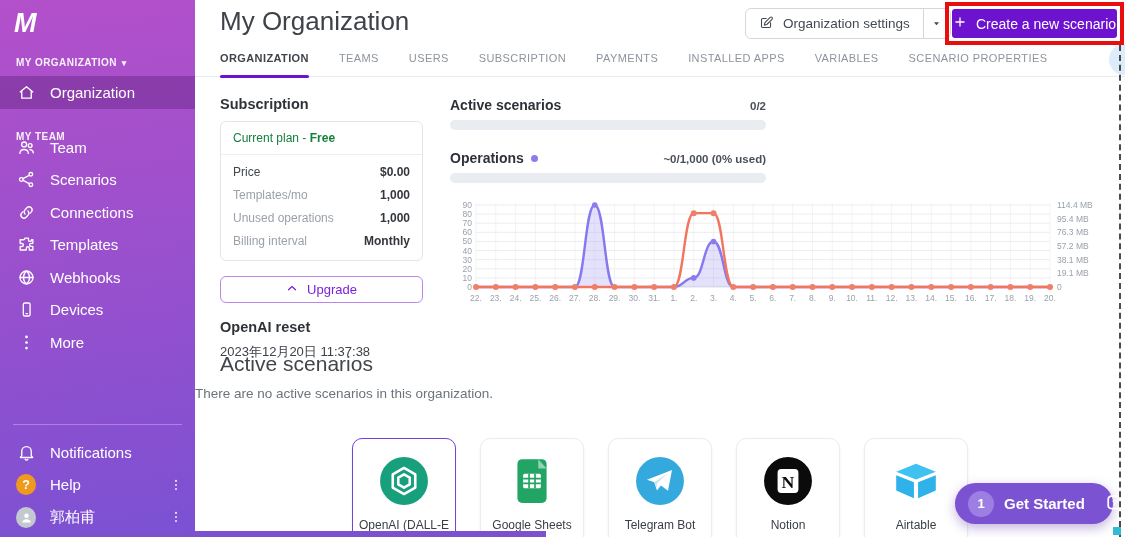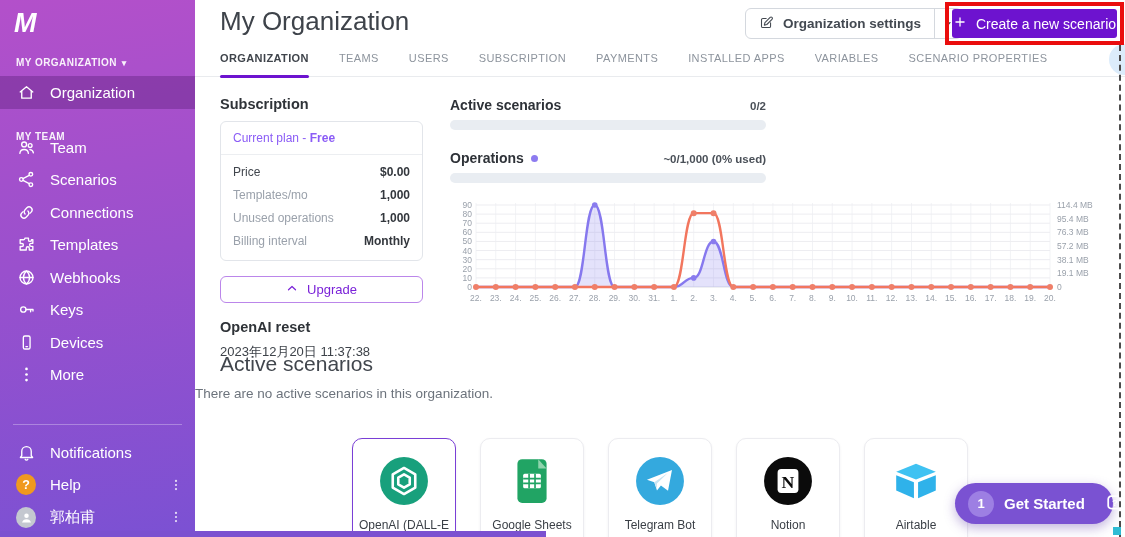"Organization settings" .settings-group { font-weight: bold -> none }
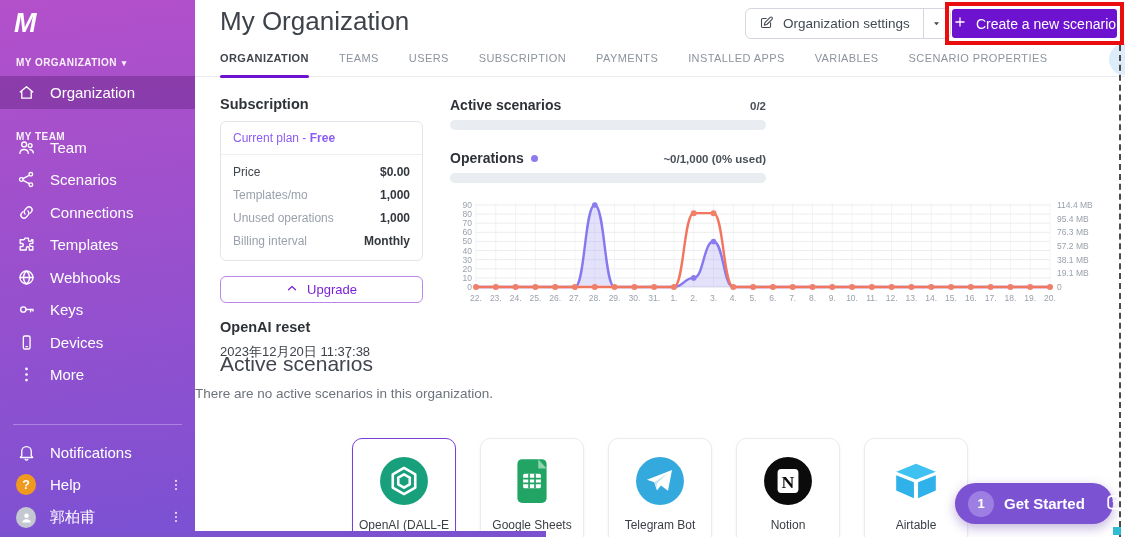"Current plan - Free" .plan-head { color: #8b5cf6 -> #15803d }
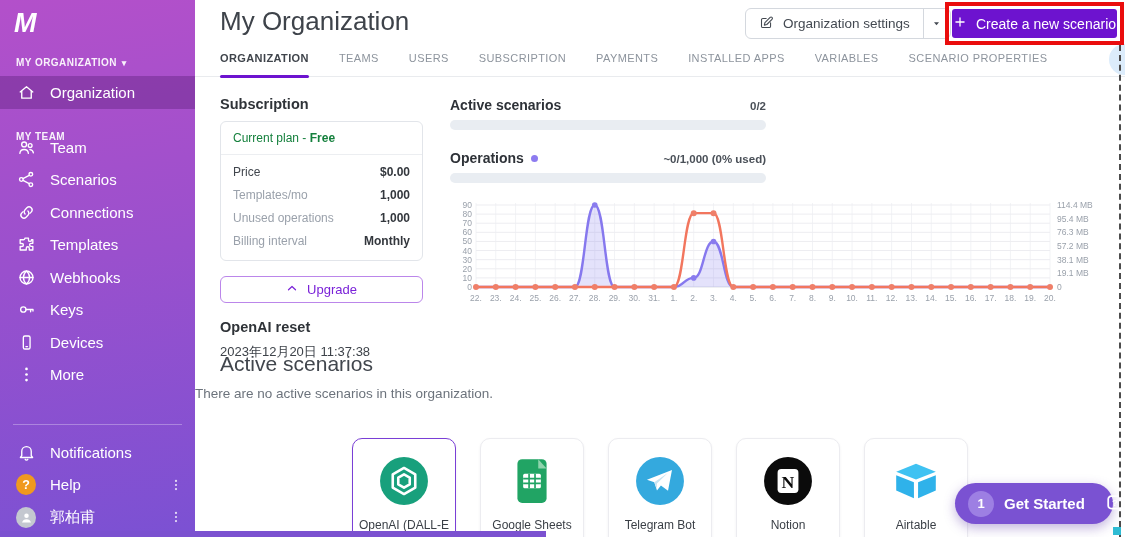"Keys" div.nav-item { html: <div> <span> <svg> <circle></circle> <path></path> </svg> </span> <span>Keys</span> </div> -> none }
